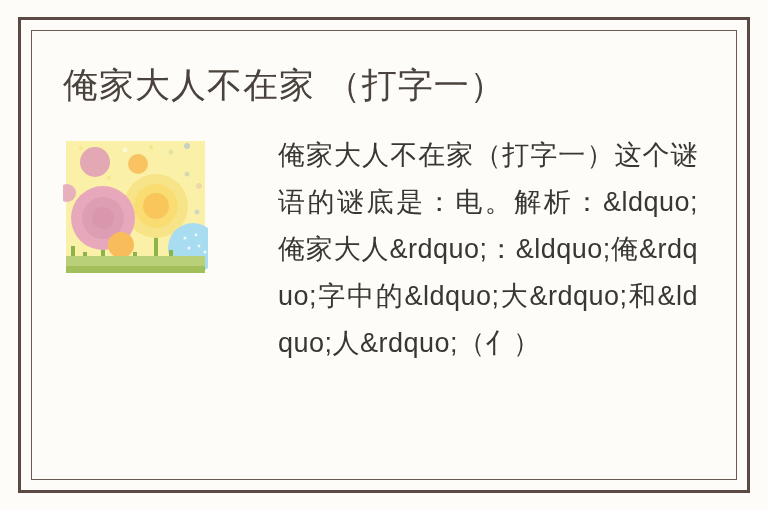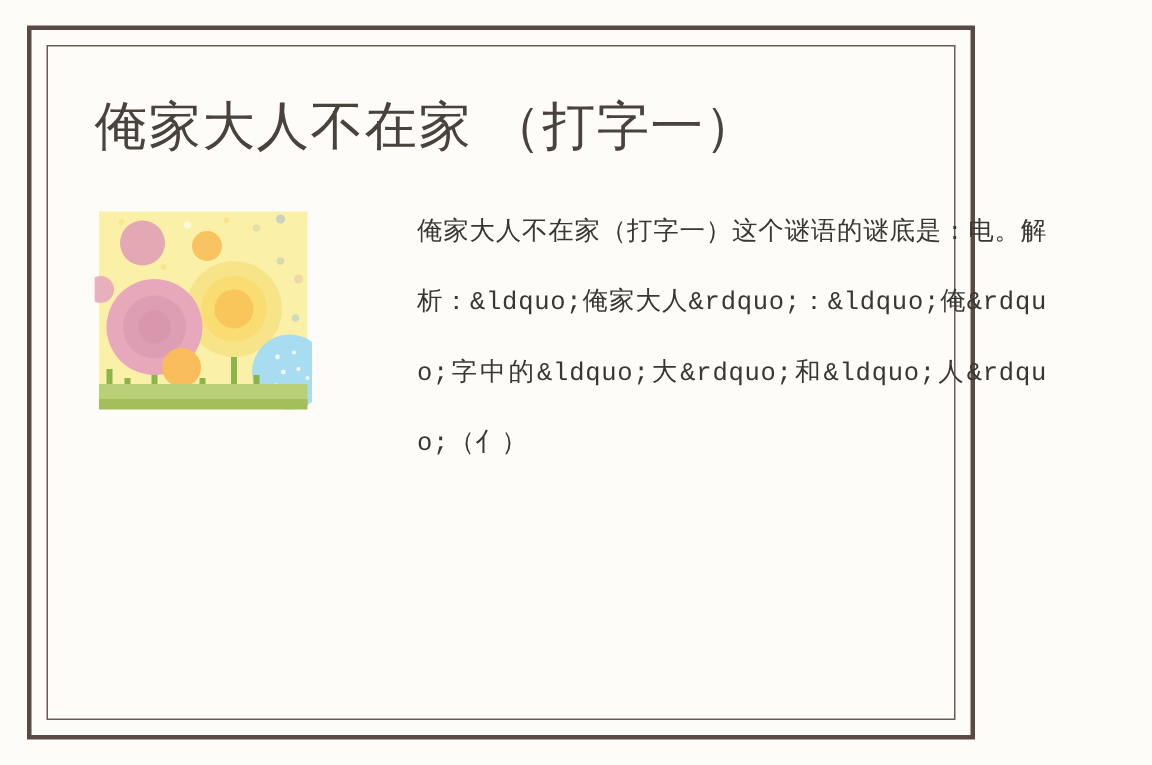"俺家大人不在家 （打字一）" .frame-outer { width: 632px -> 732px }
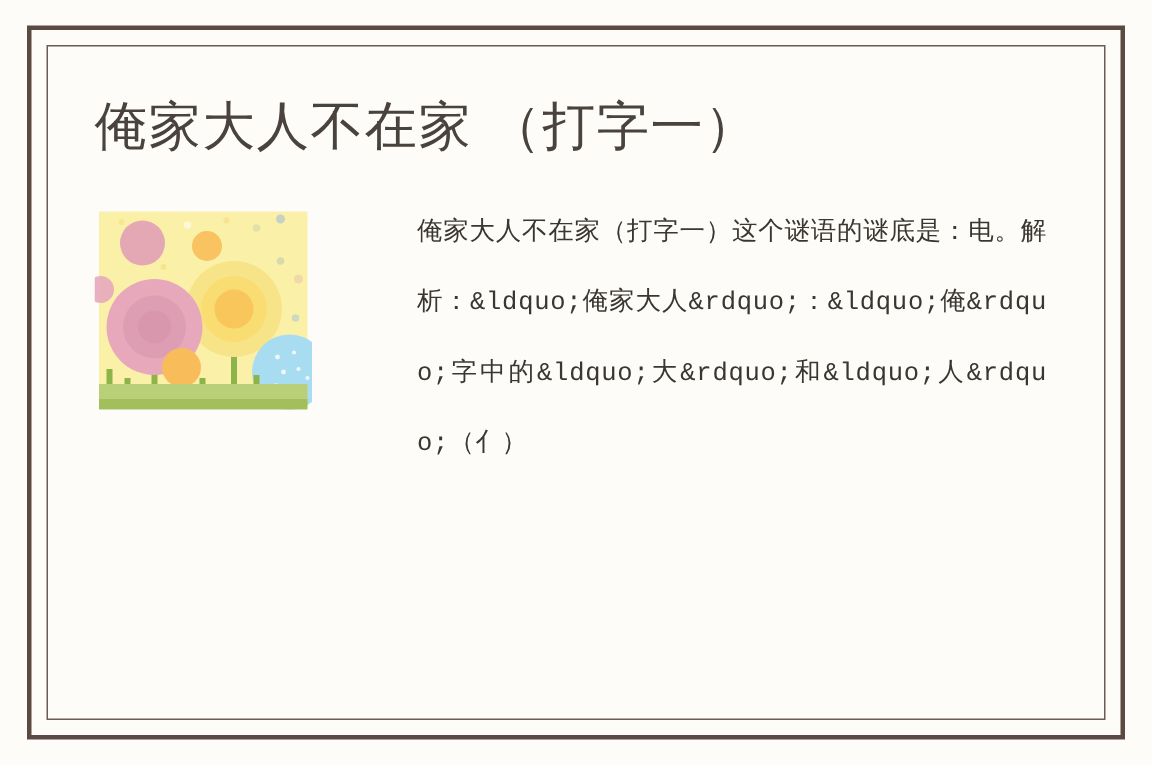"俺家大人不在家（打字一）这个谜语的谜底是：电。解析：&ldquo;俺家大人&rd" .prose { font-family: Liberation Mono, monospace -> Liberation Sans, sans-serif; font-size: 17px -> 27px }
